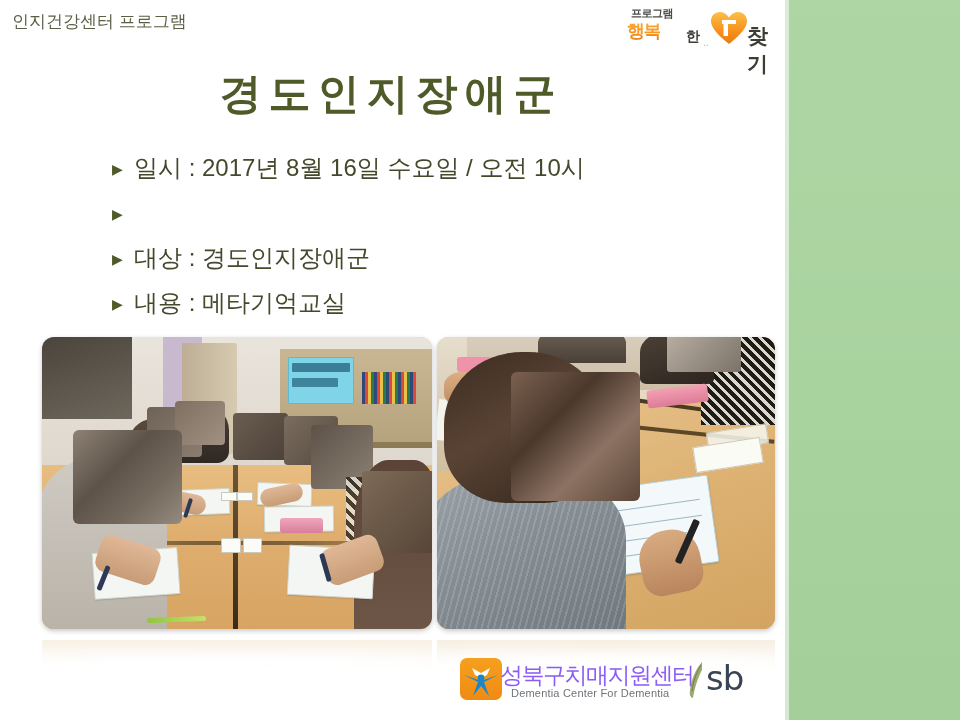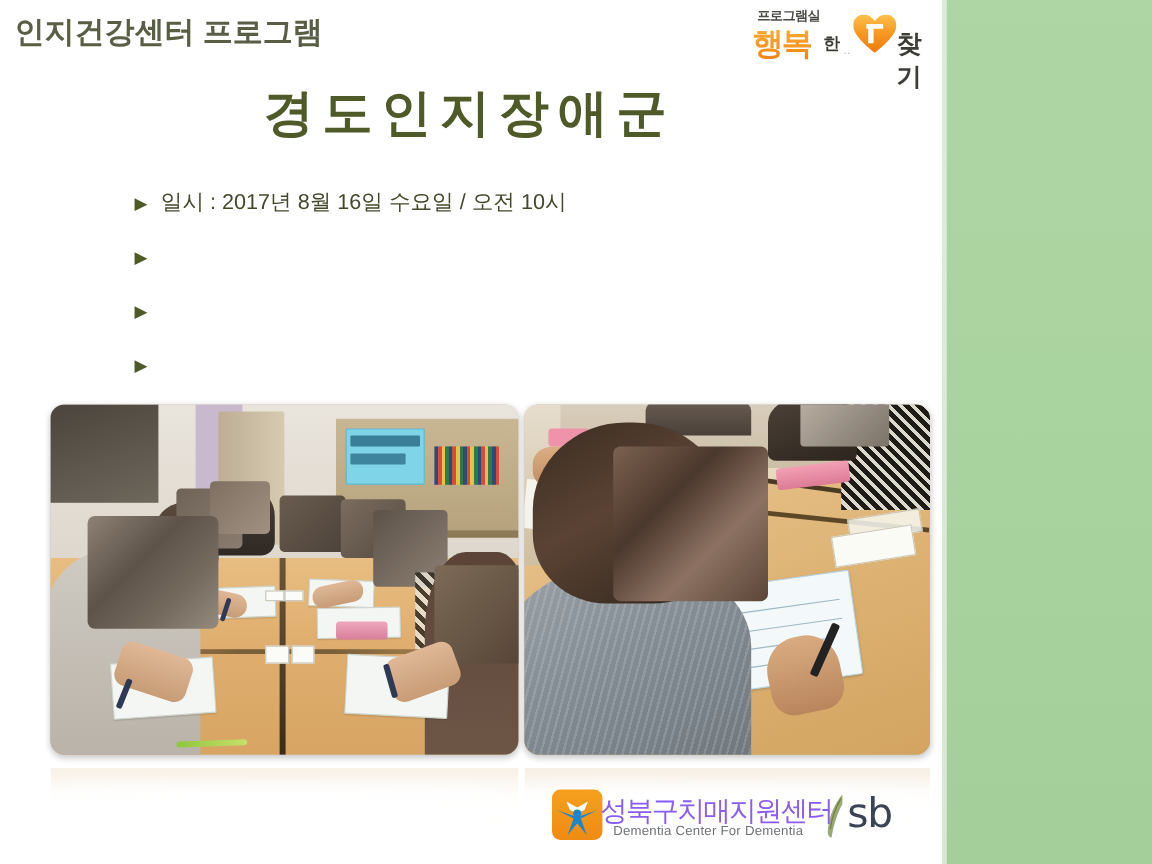"인지건강센터 프로그램" .kicker { font-size: 25px -> 17px; font-weight: bold -> normal }
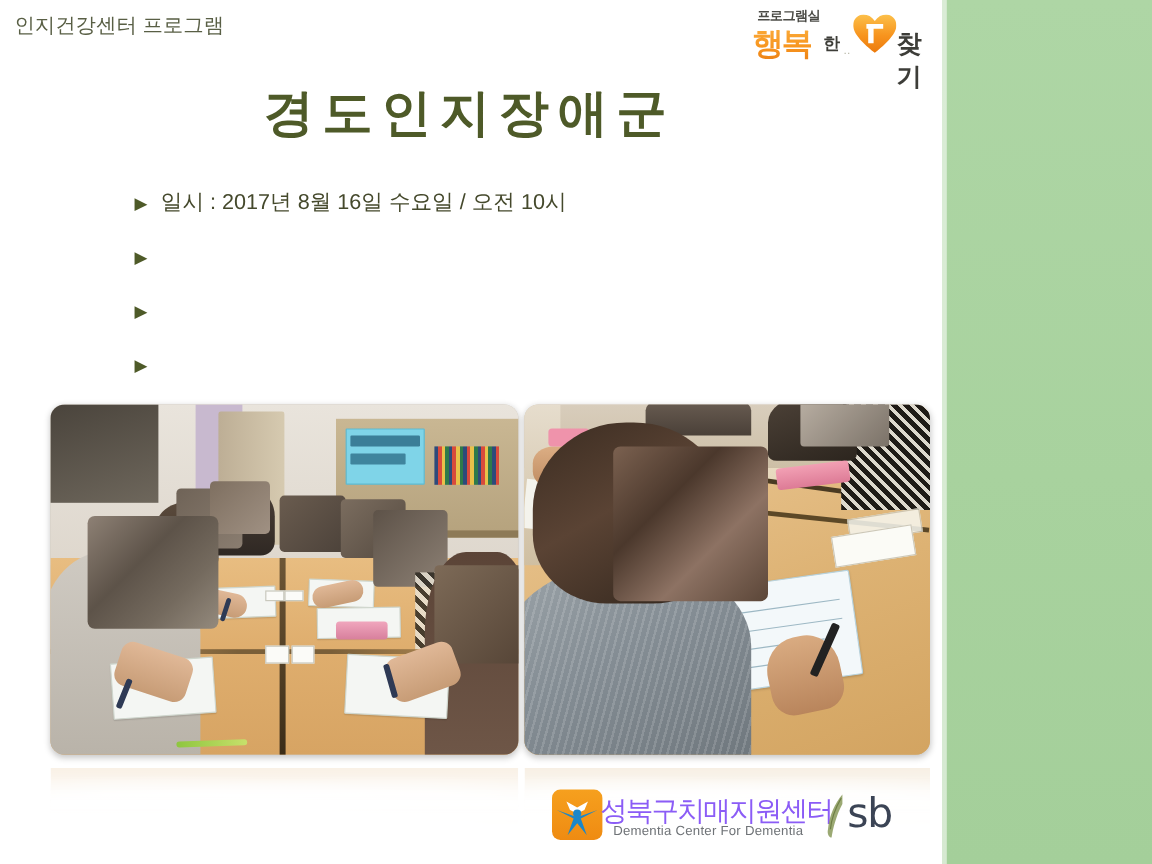"프로그램실" div.brand-line1 { text: 프로그램실 -> 프로그램 }
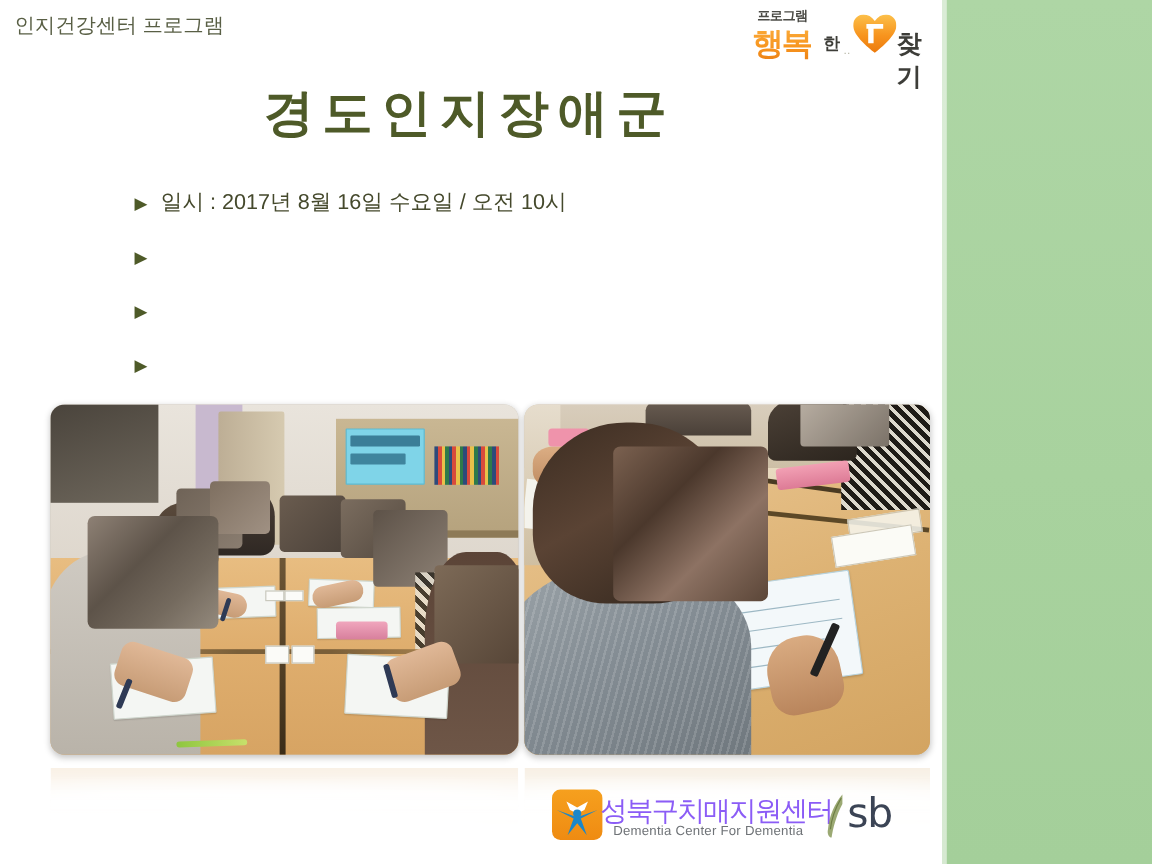"행복" .brand-line2 { font-size: 26px -> 18px }
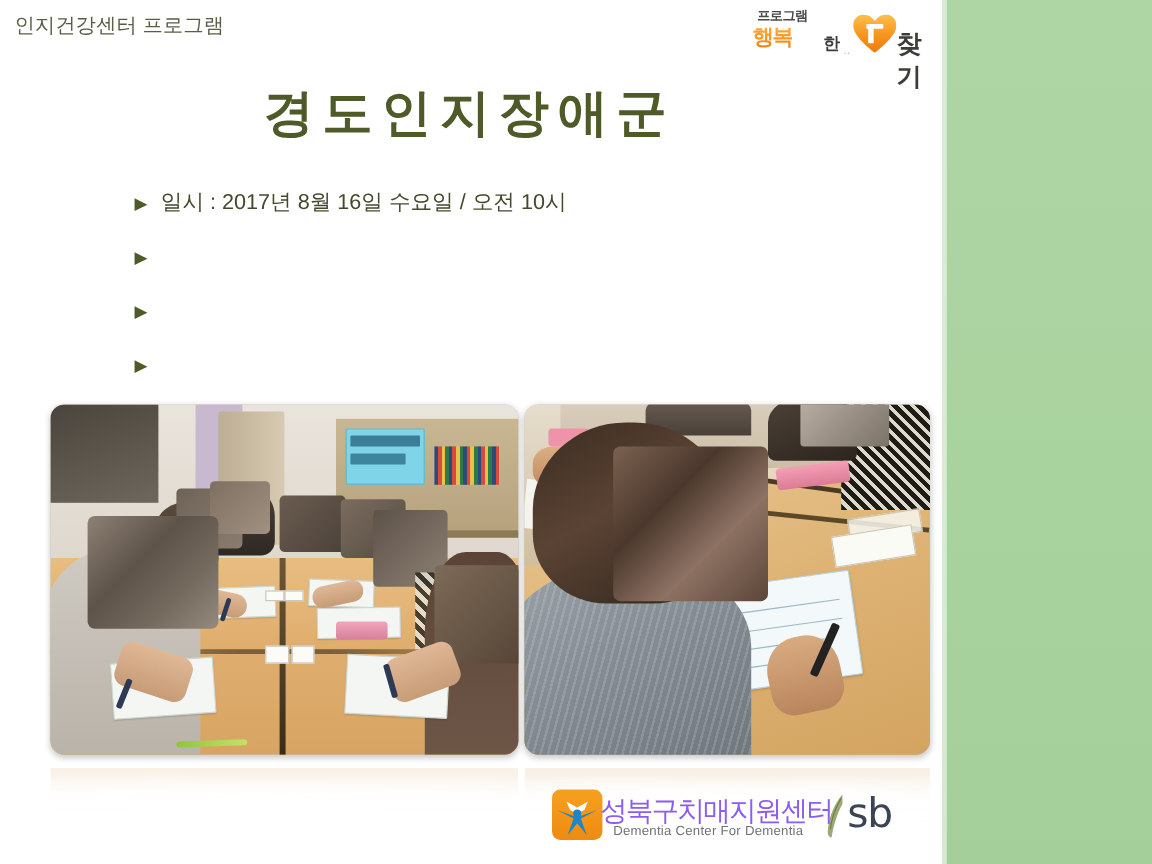"일시 : 2017년 8월 16일" .bullet-text { font-size: 18px -> 24px }
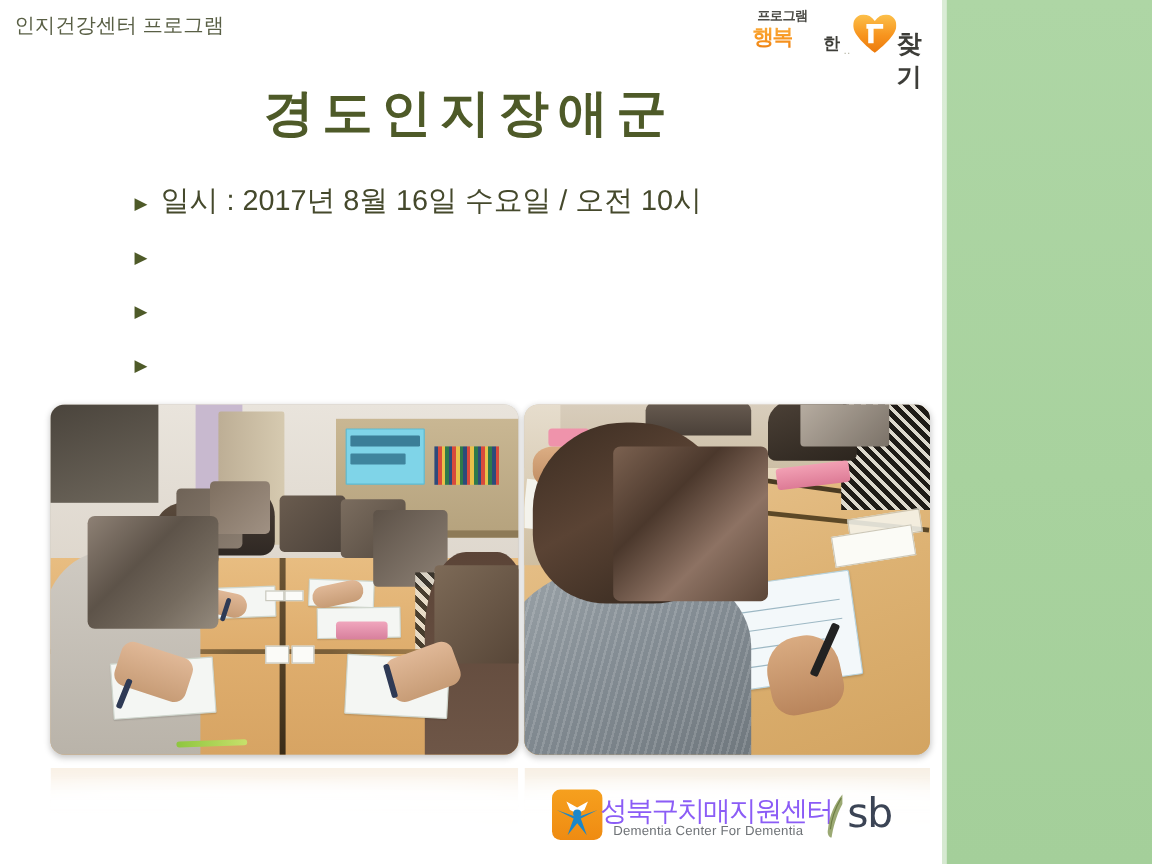"대상 : 경도인지장애군" span.bullet-text { html: none -> <span>대상 : 경도인지장애군</span> }
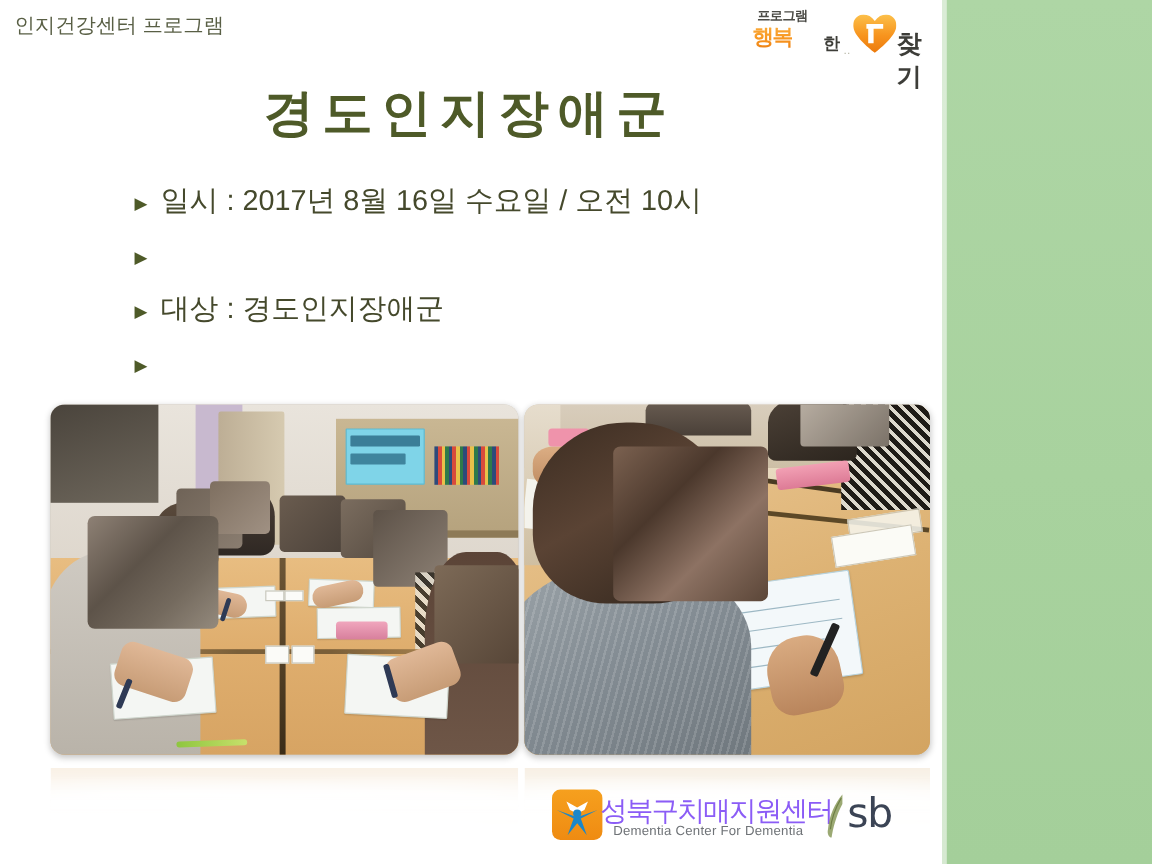"내용 : 메타기억교실" span.bullet-text { html: none -> <span>내용 : 메타기억교실</span> }
